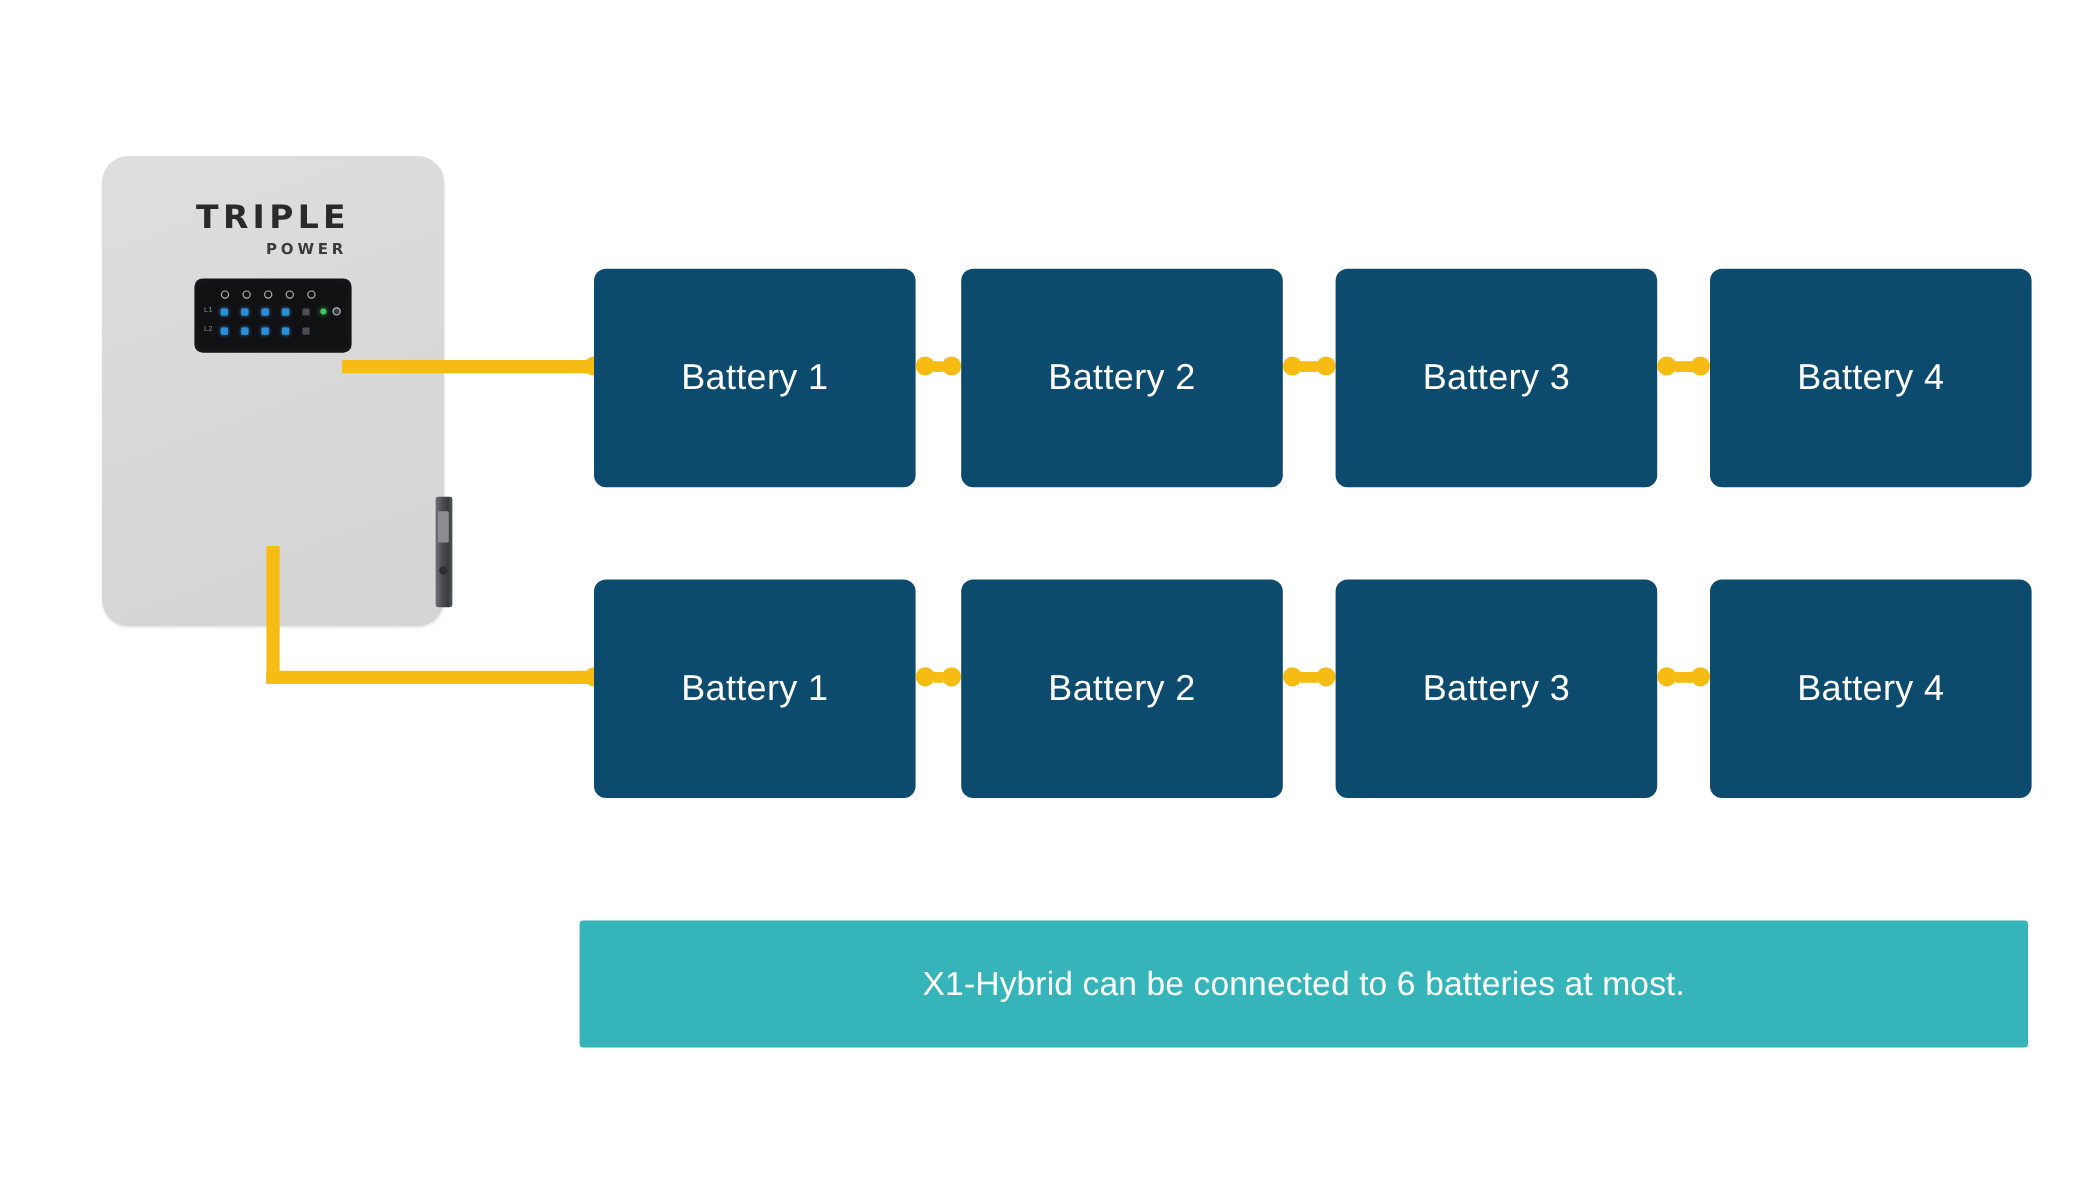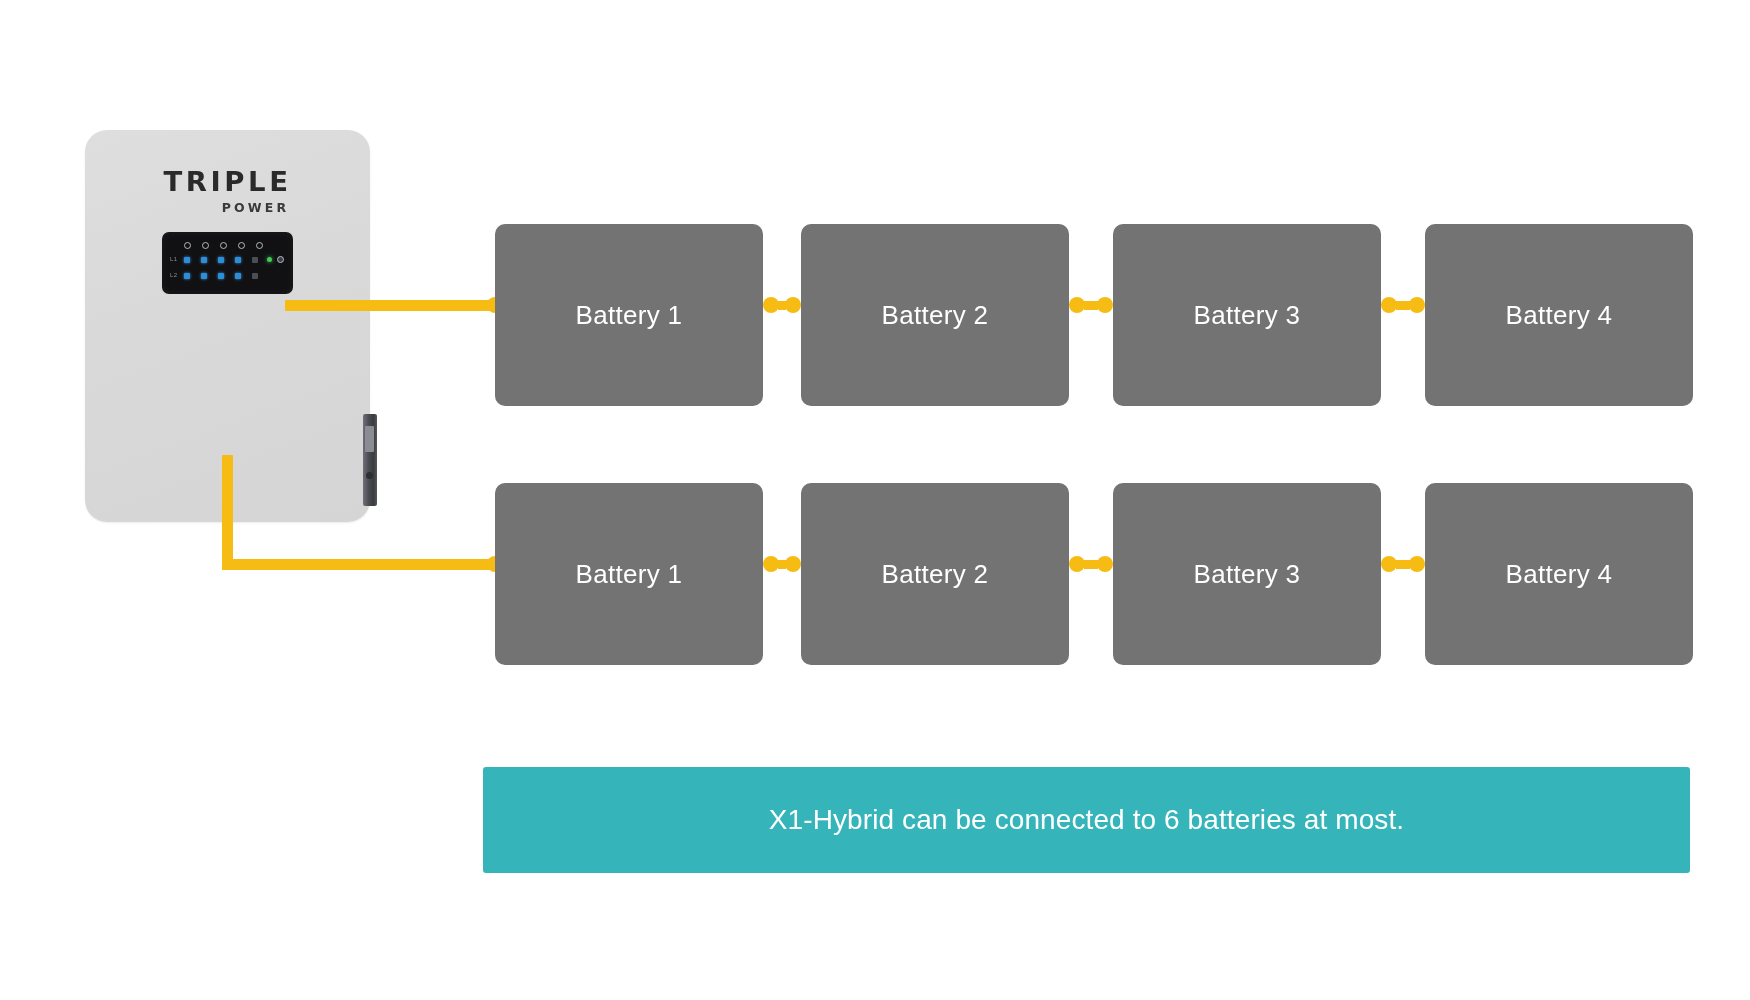"Battery 1" .battery { background: #737373 -> #0c4a6e; font-size: 26px -> 30px }
